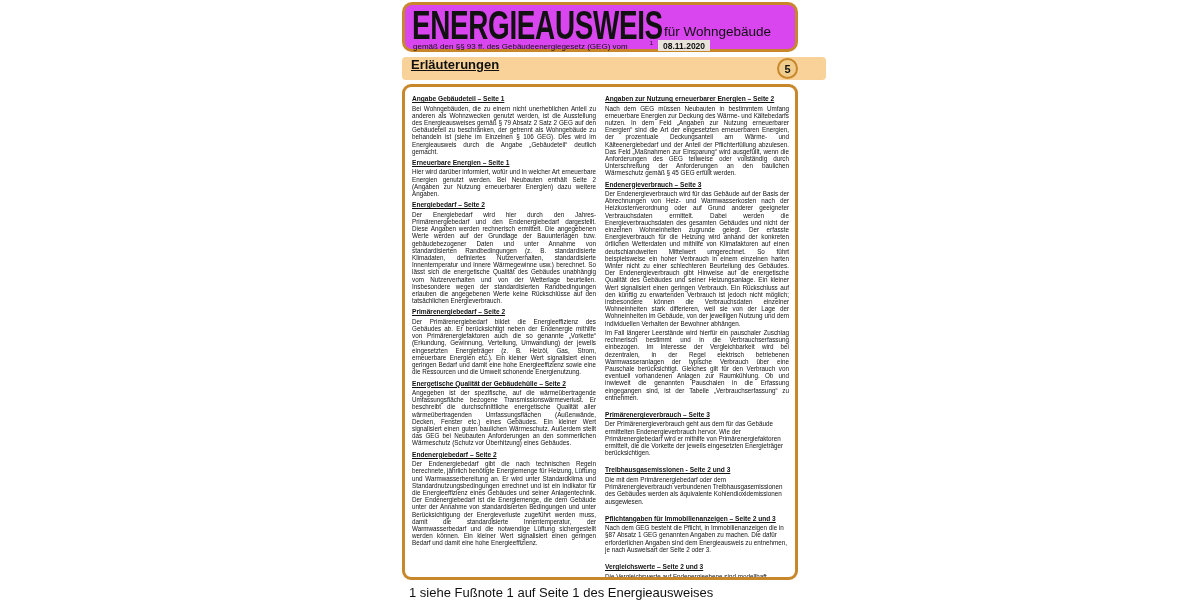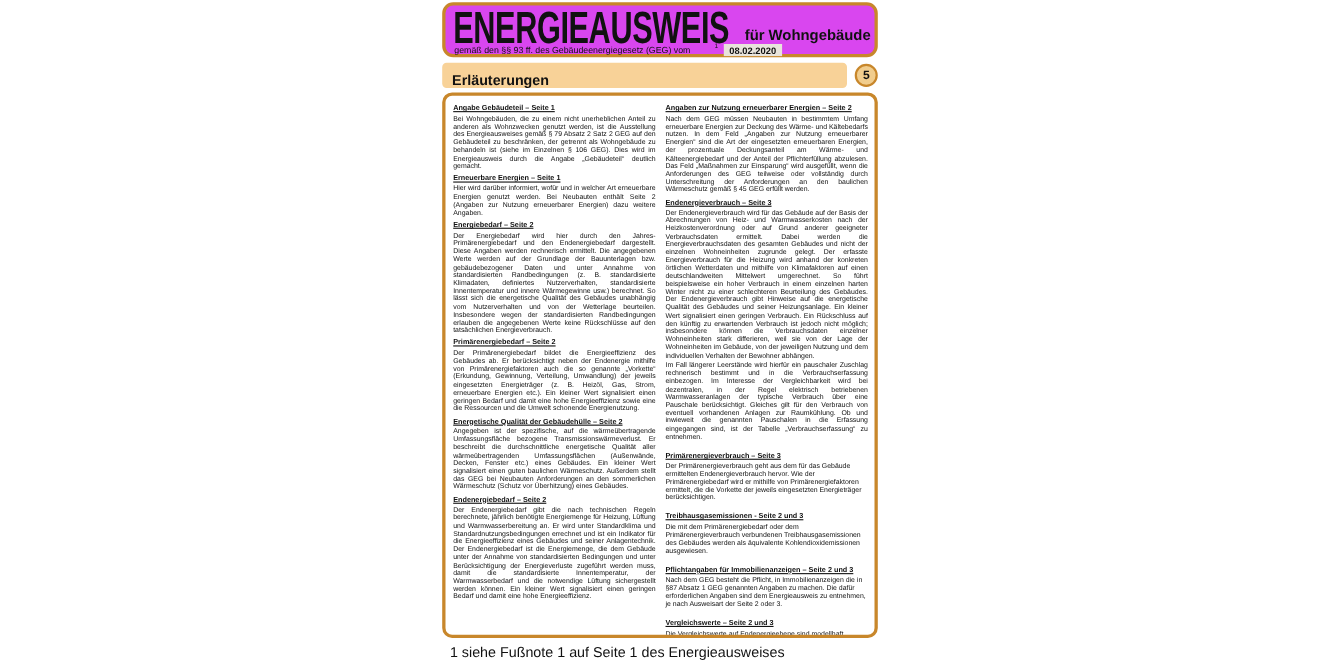"für Wohngebäude" .title-suffix { font-weight: bold -> normal; left: 272px -> 259px }
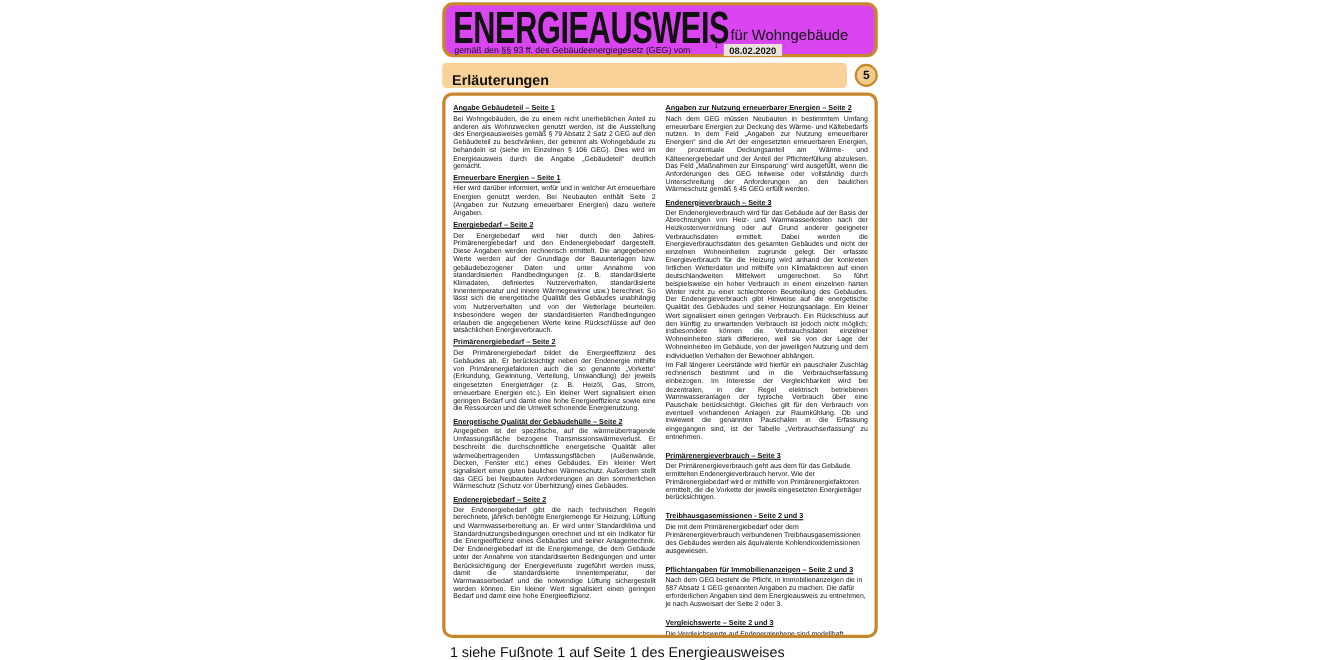"08.02.2020" span.date-box { text: 08.02.2020 -> 08.11.2020 }
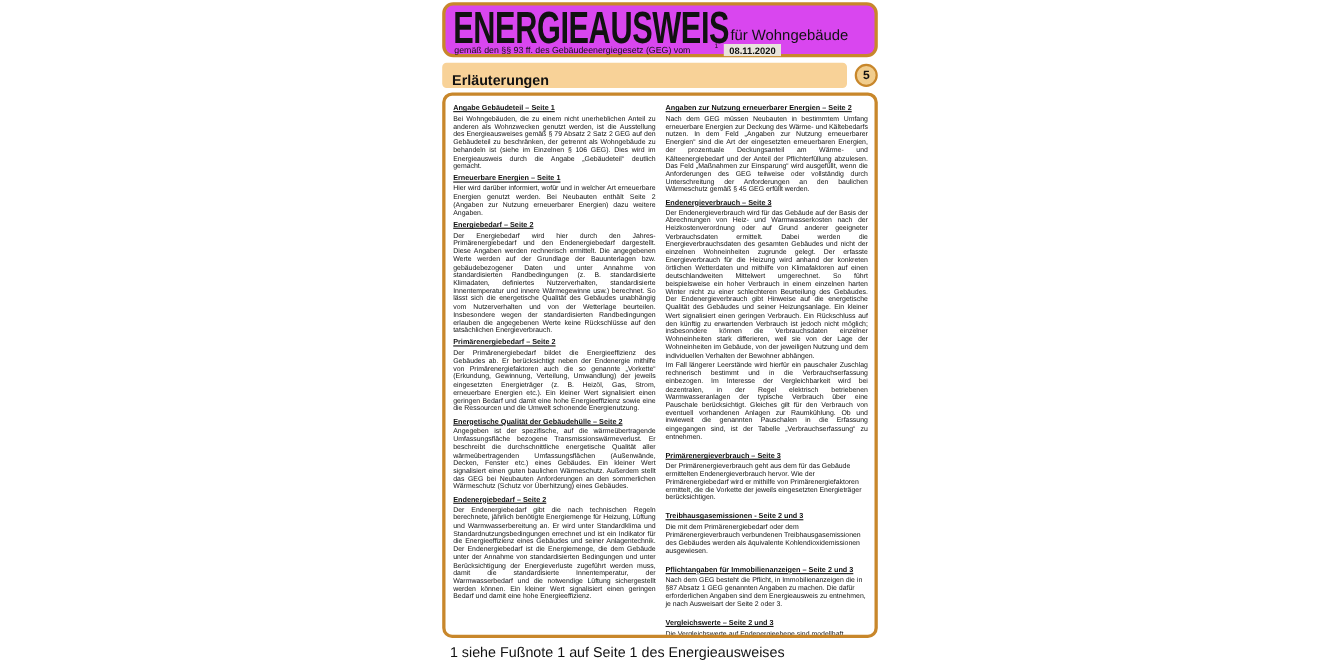"Erläuterungen" .section-bar { align-items: flex-end -> flex-start; text-decoration: none -> underline; width: 368px -> 424px }
